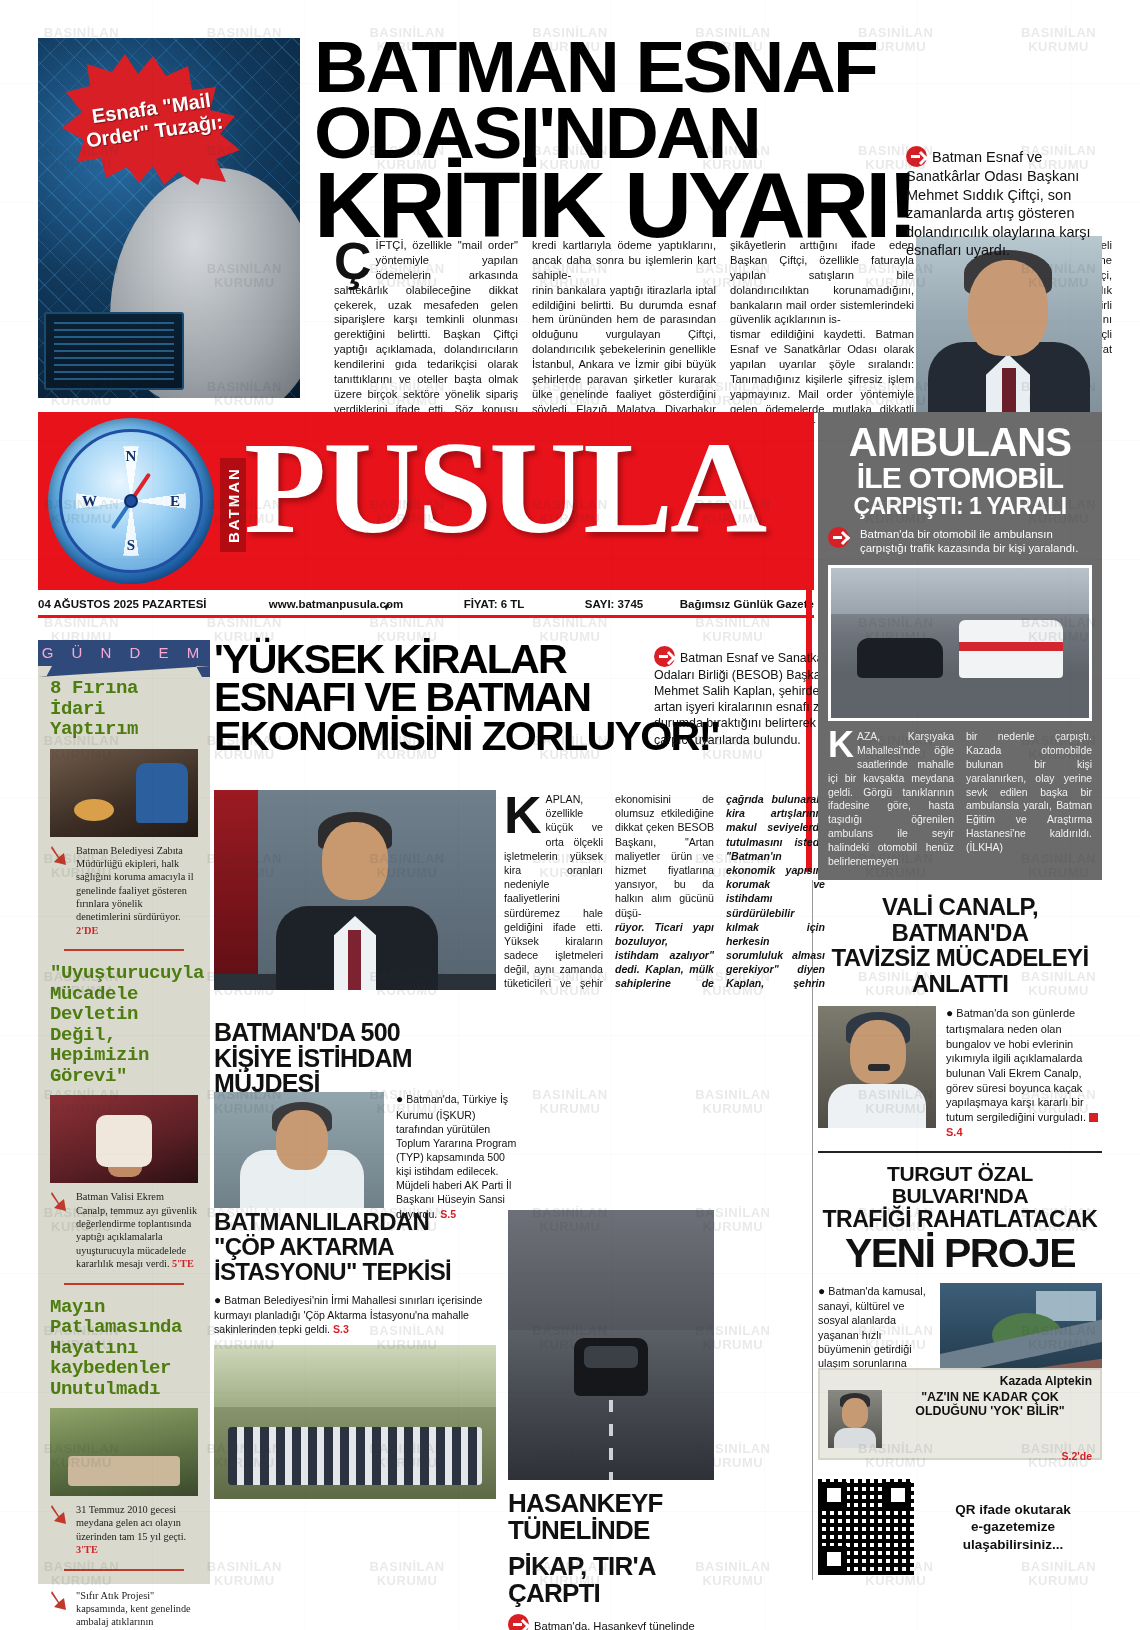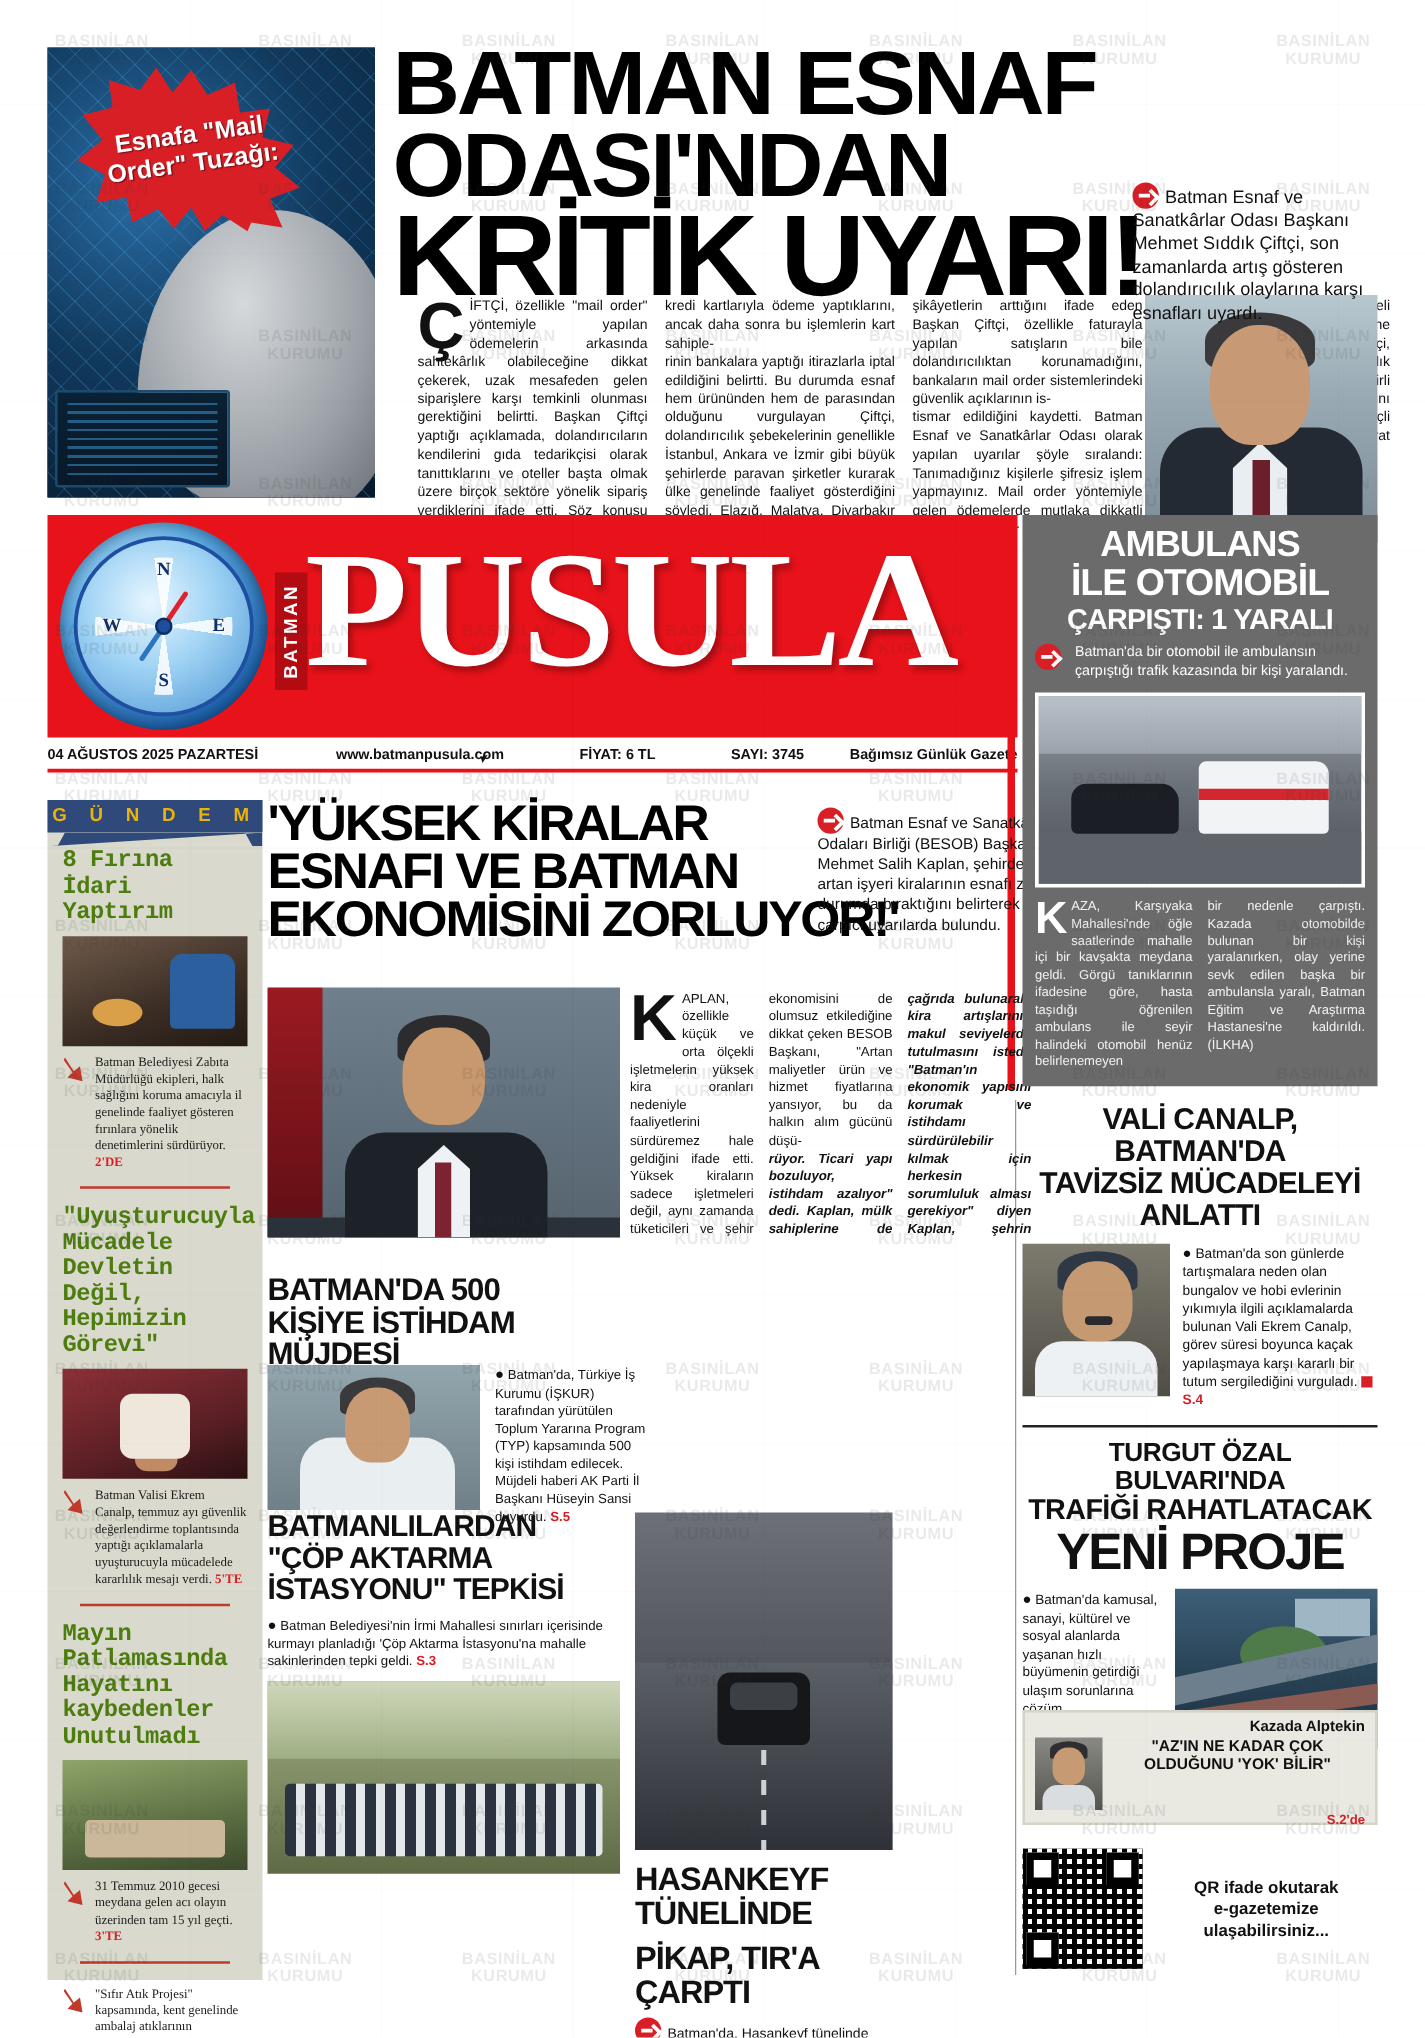"AMBULANS" .amb-h1 { font-size: 29px -> 40px }
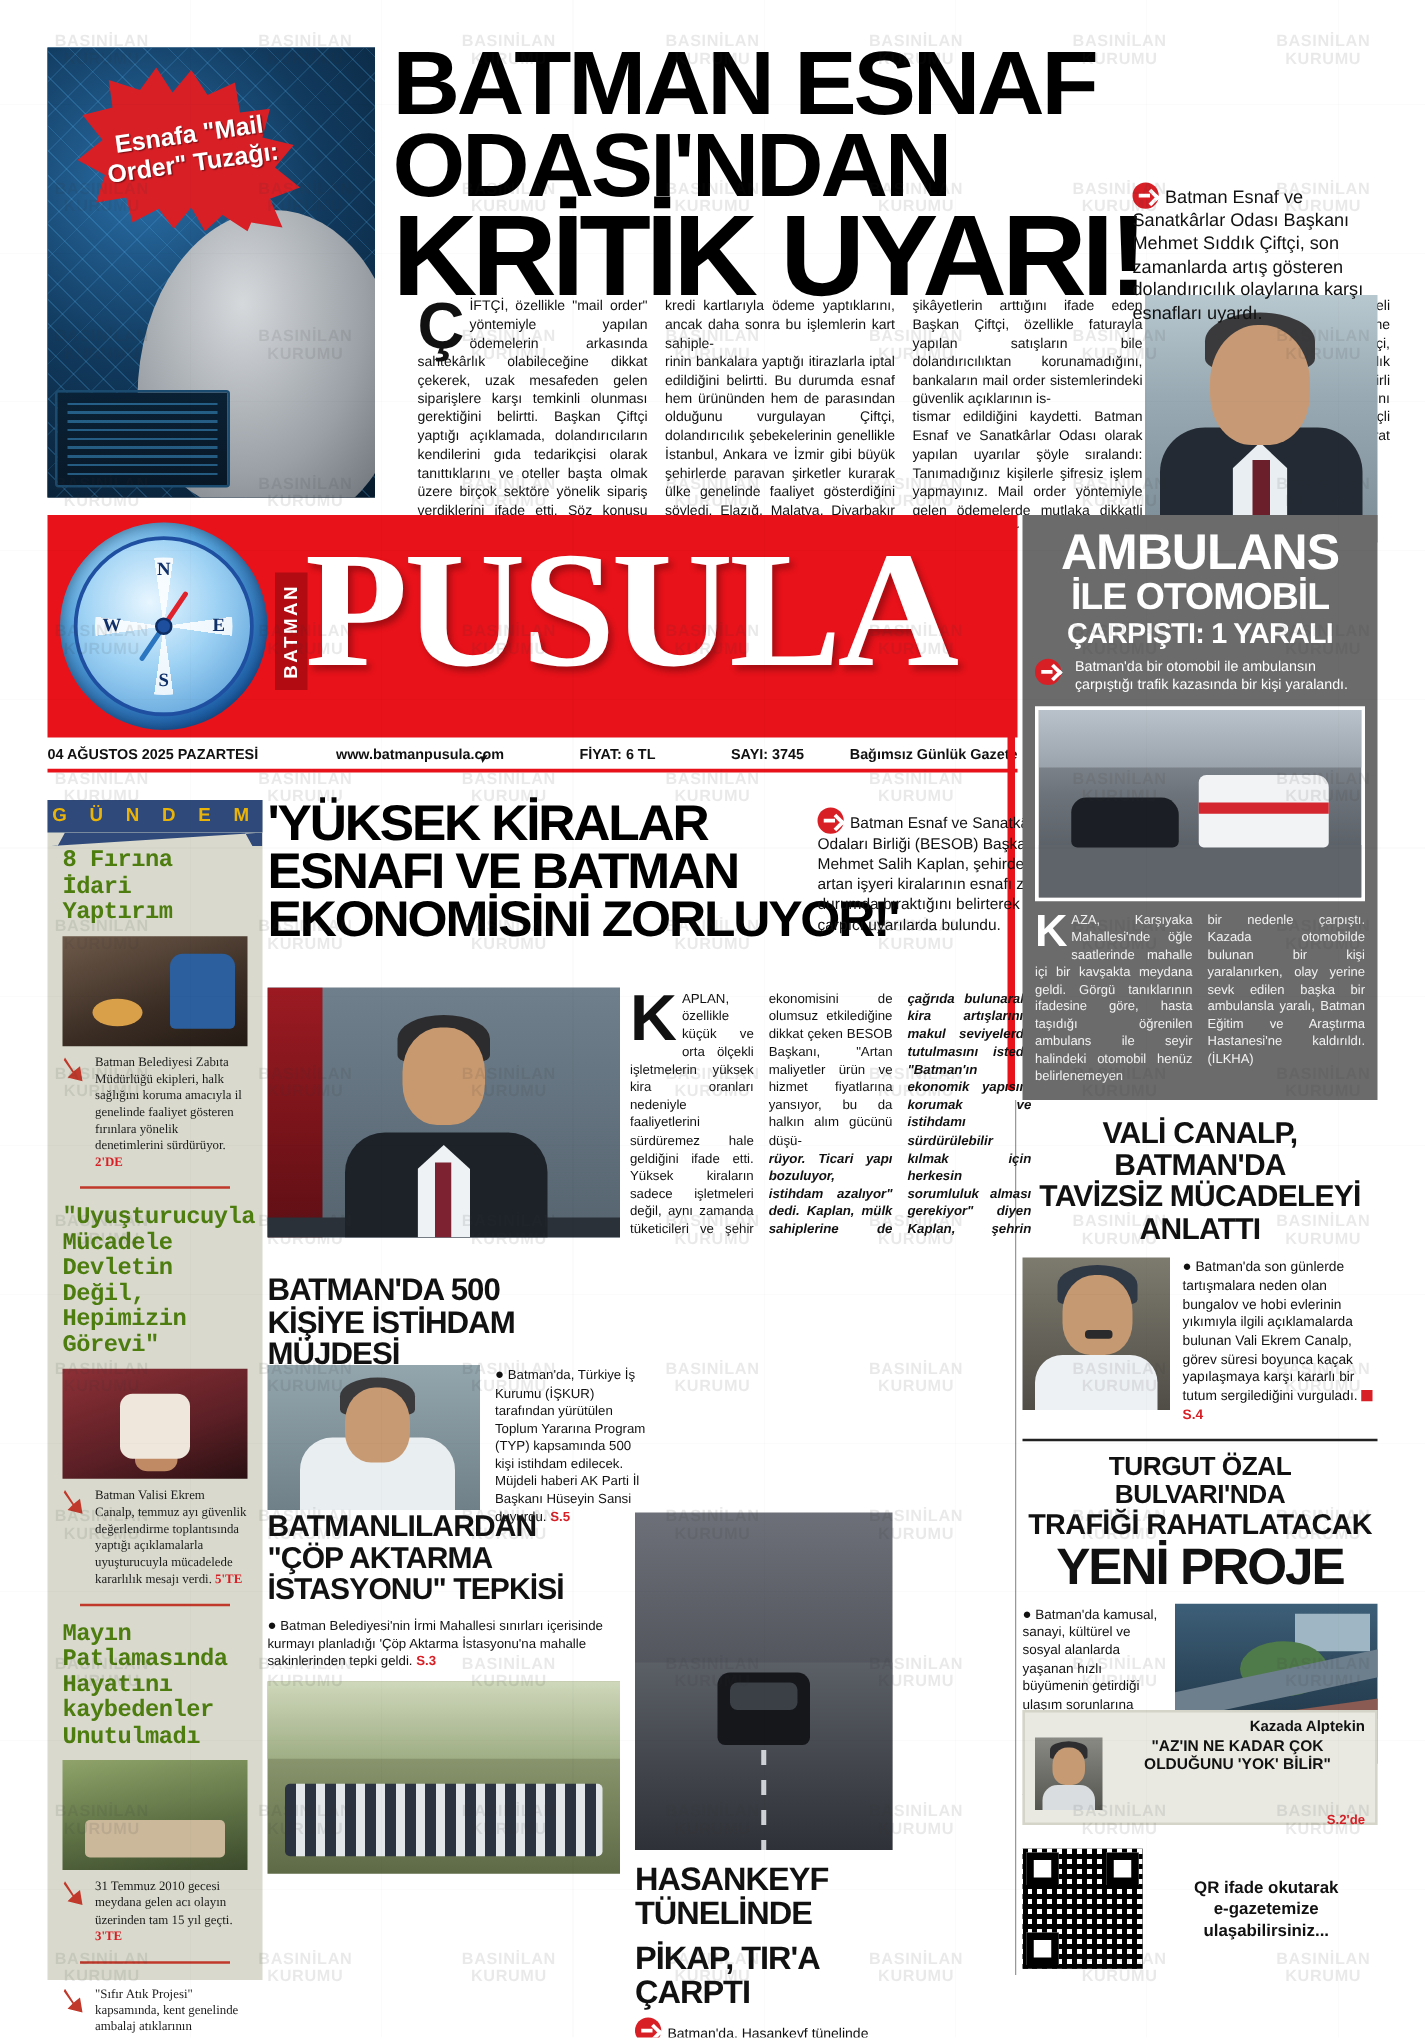"G Ü N D E" .gundem { color: #eab308 -> #f9a8d4; font-weight: bold -> normal }
